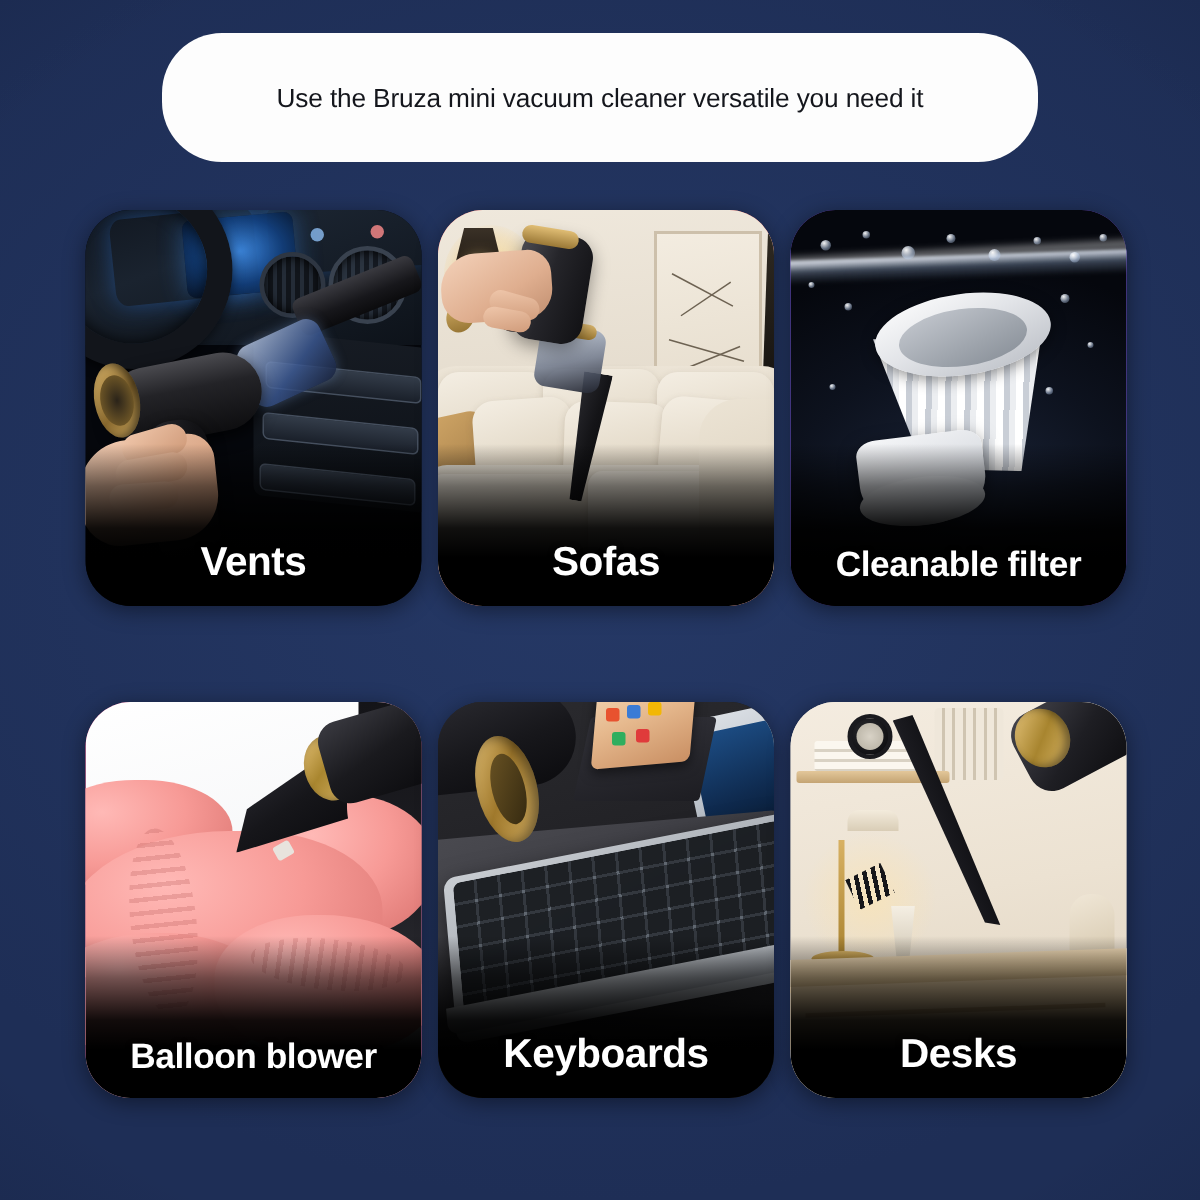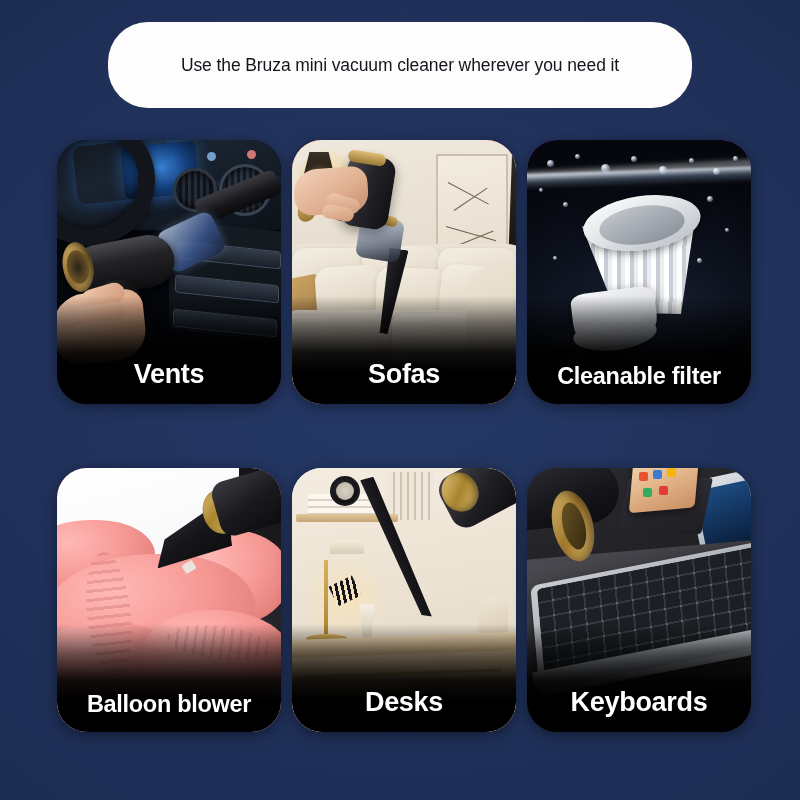"Use the Bruza mini vacuum" div.header-sub { text: wherever -> versatile }
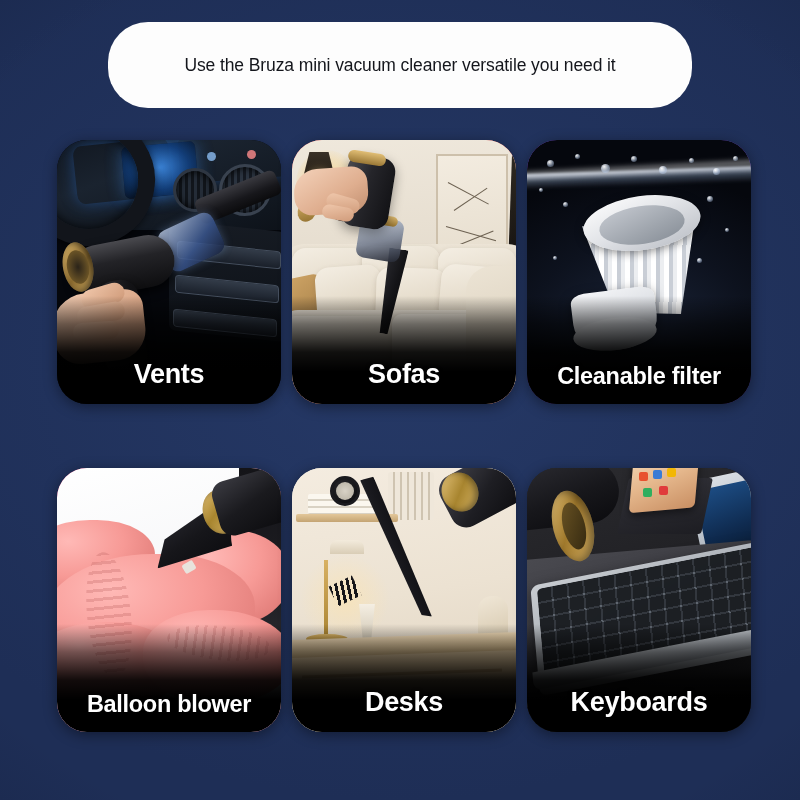"Desks" div.card { order: before "Keyboards" -> after "Keyboards" }
